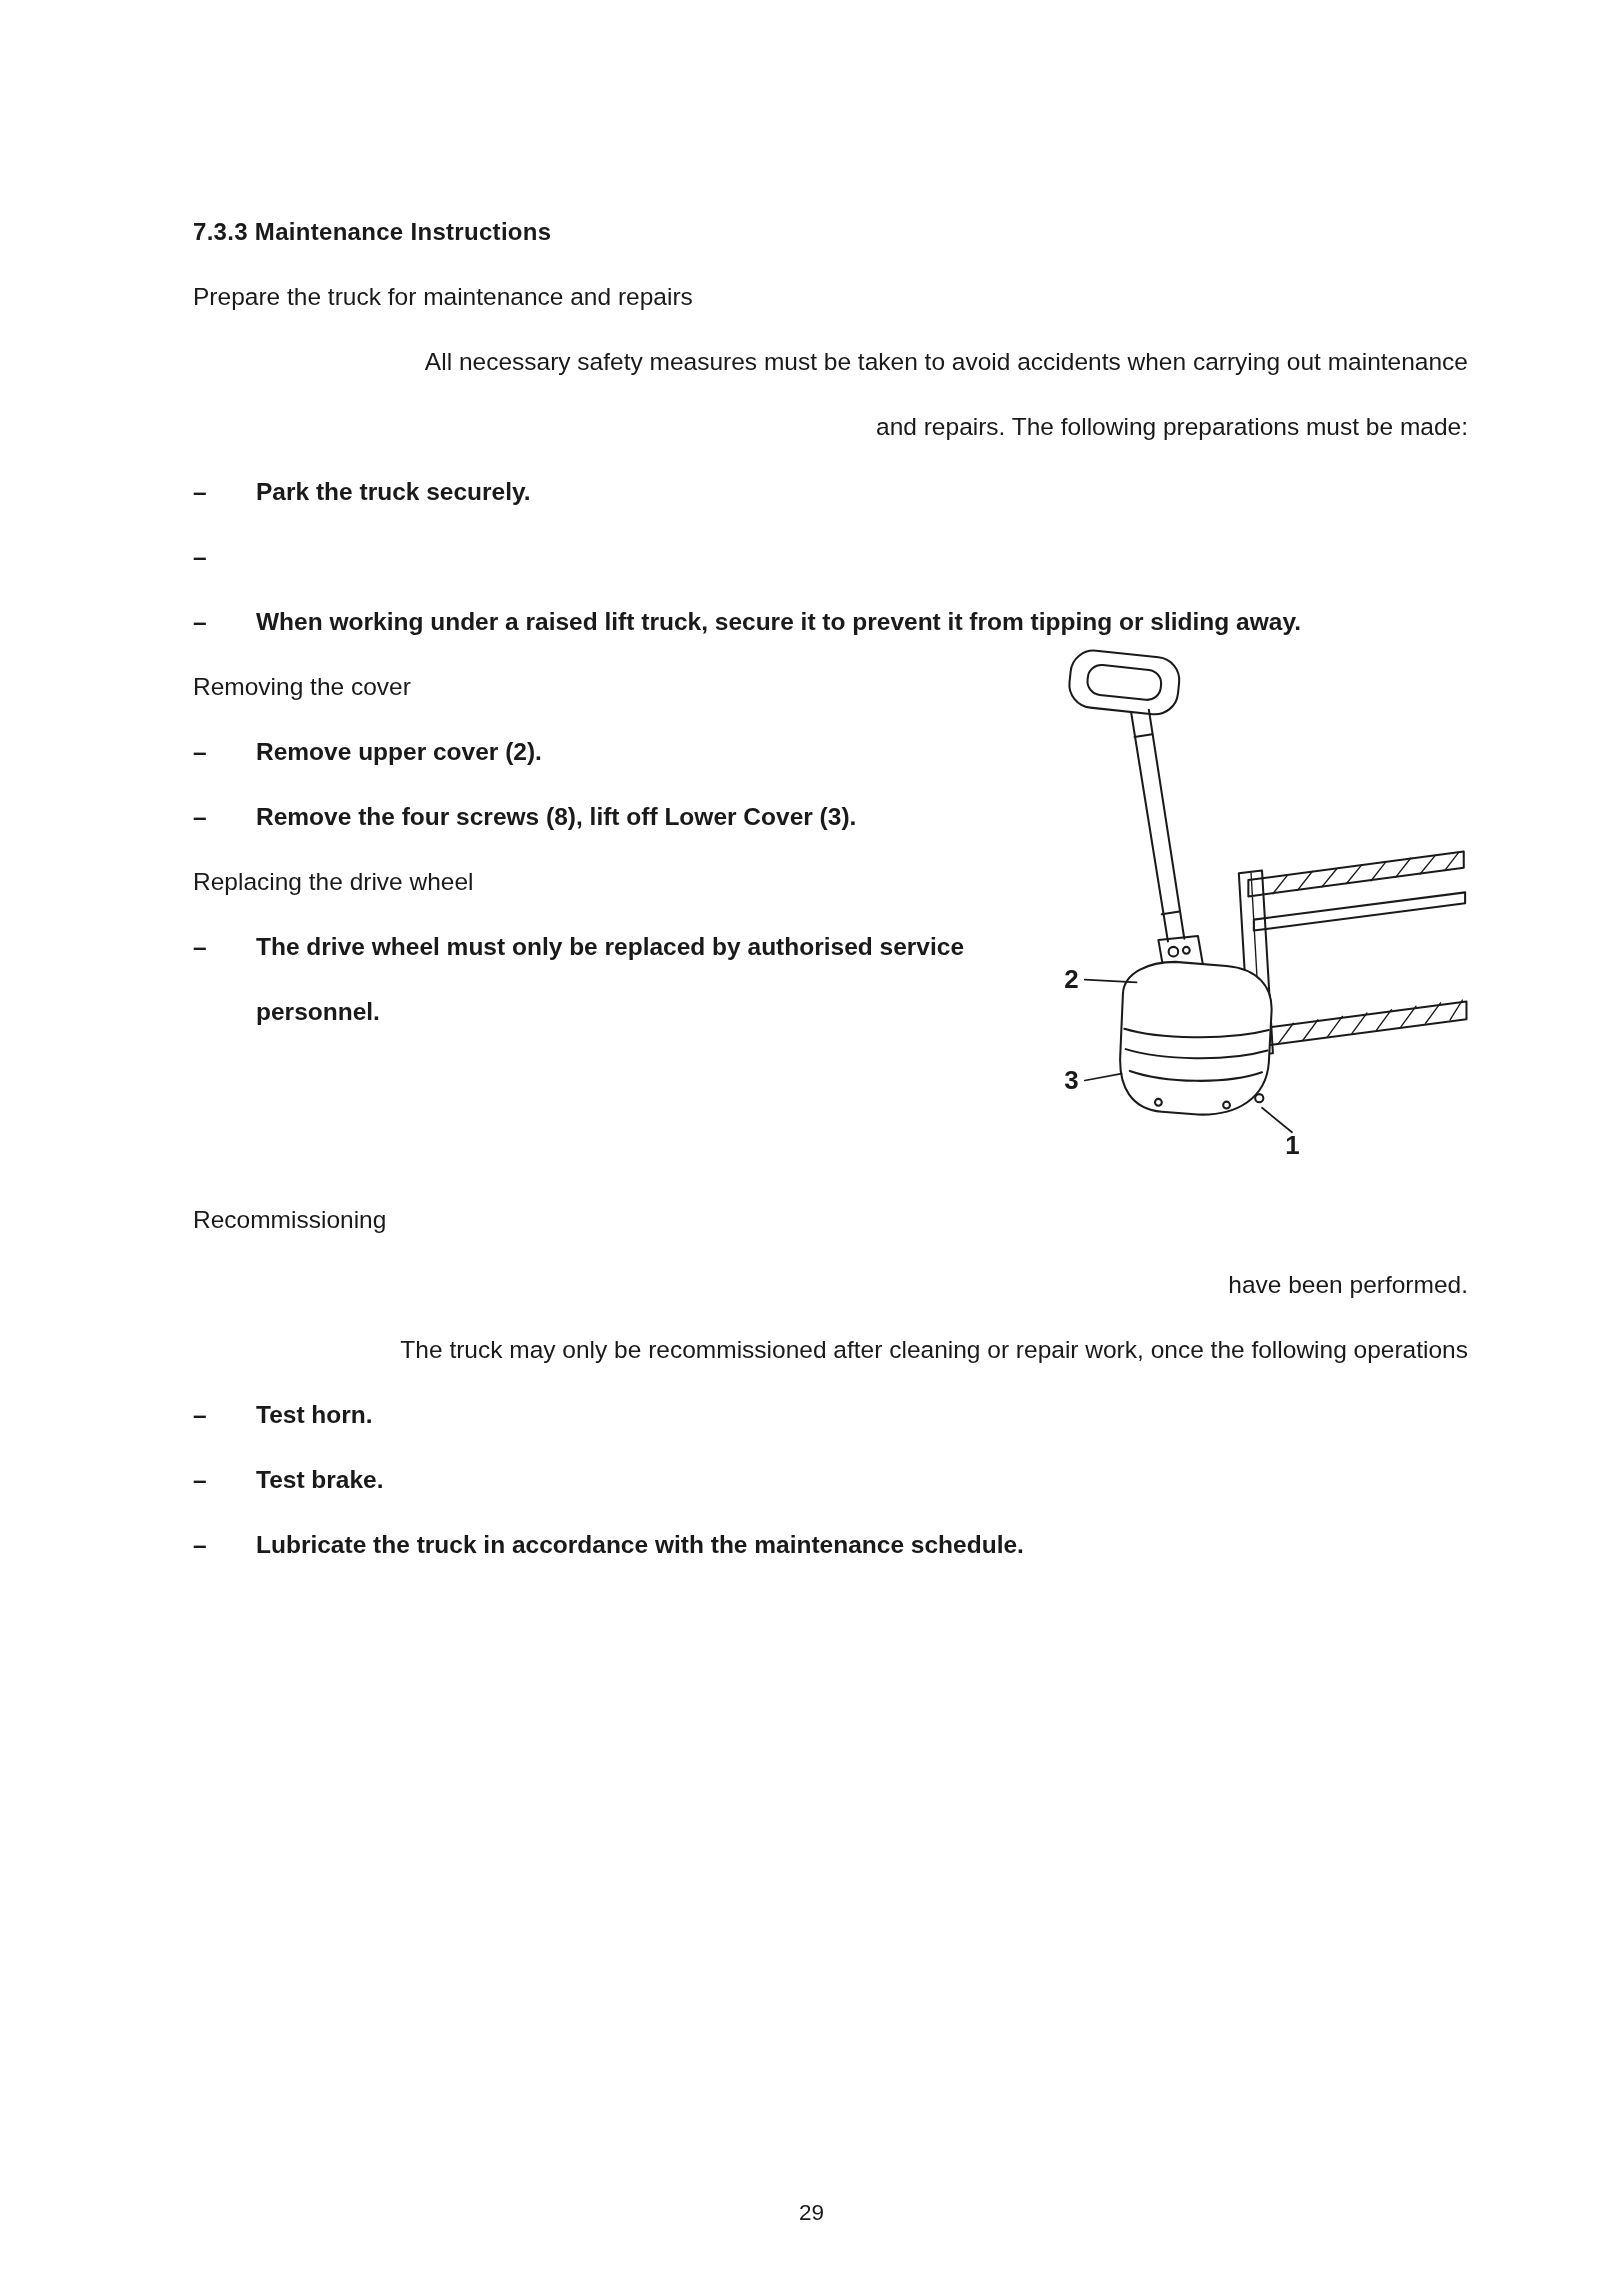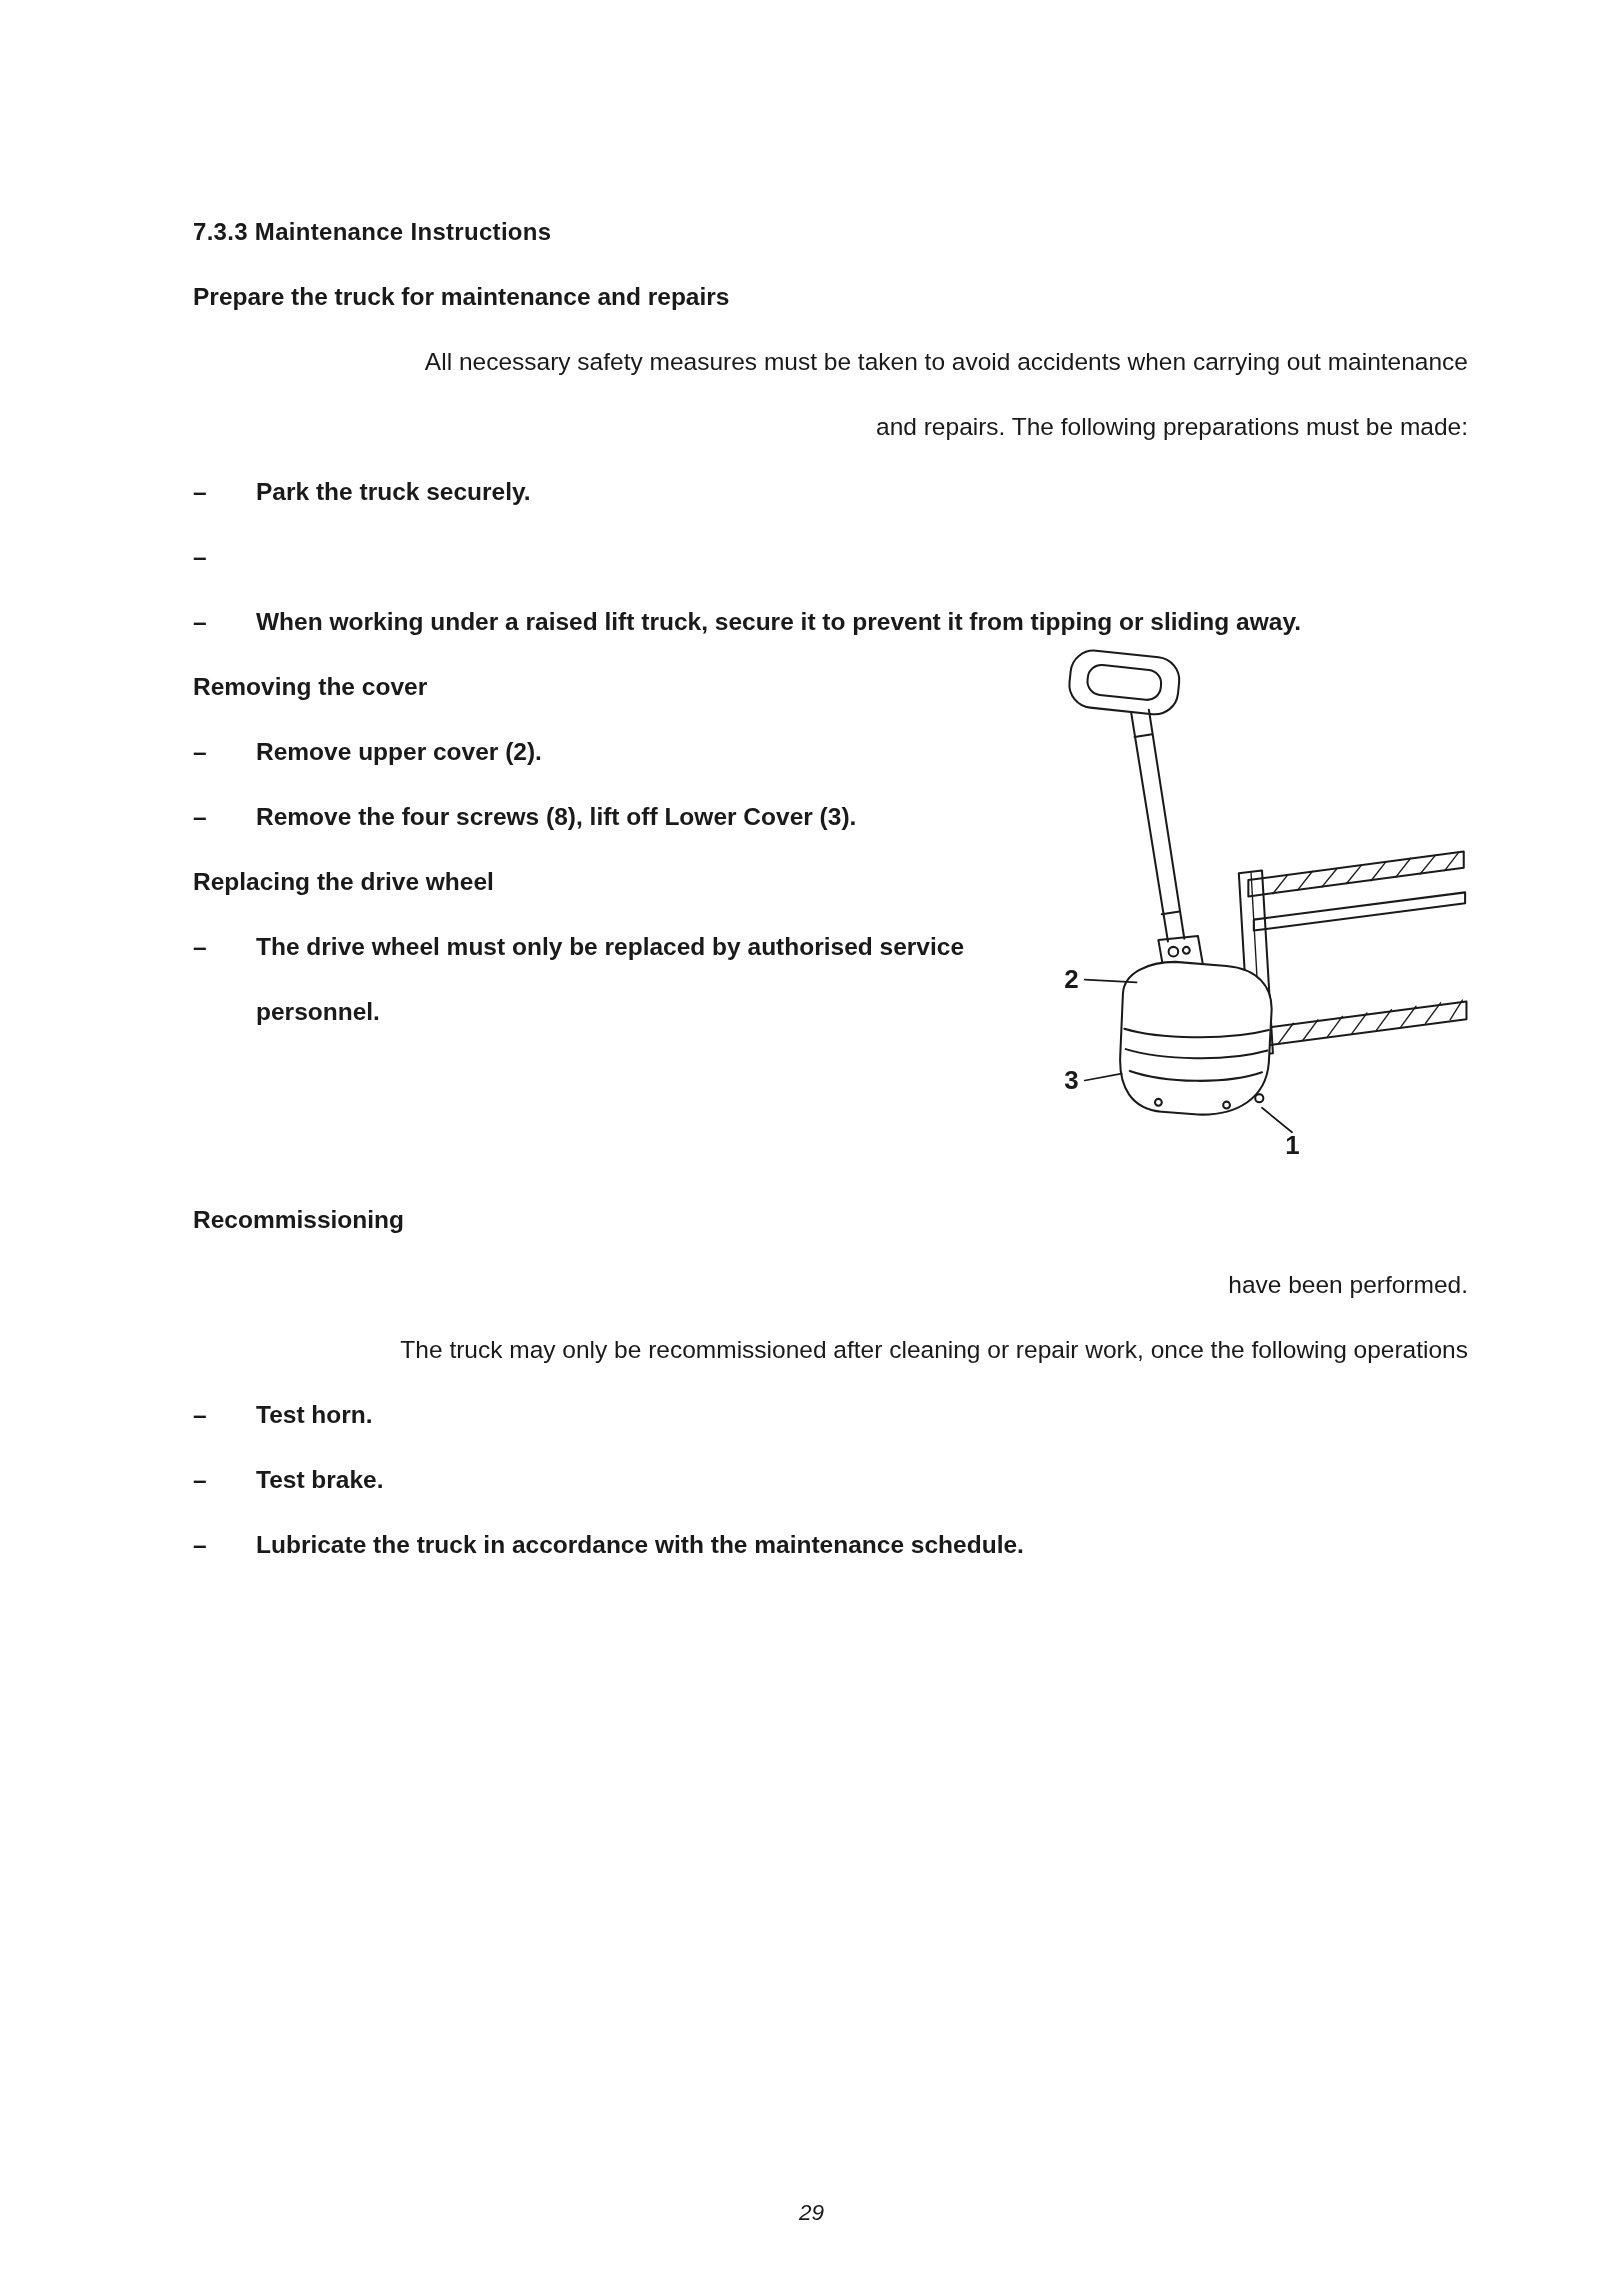"Prepare the truck for maintenance" .subhead { font-weight: bold -> normal }
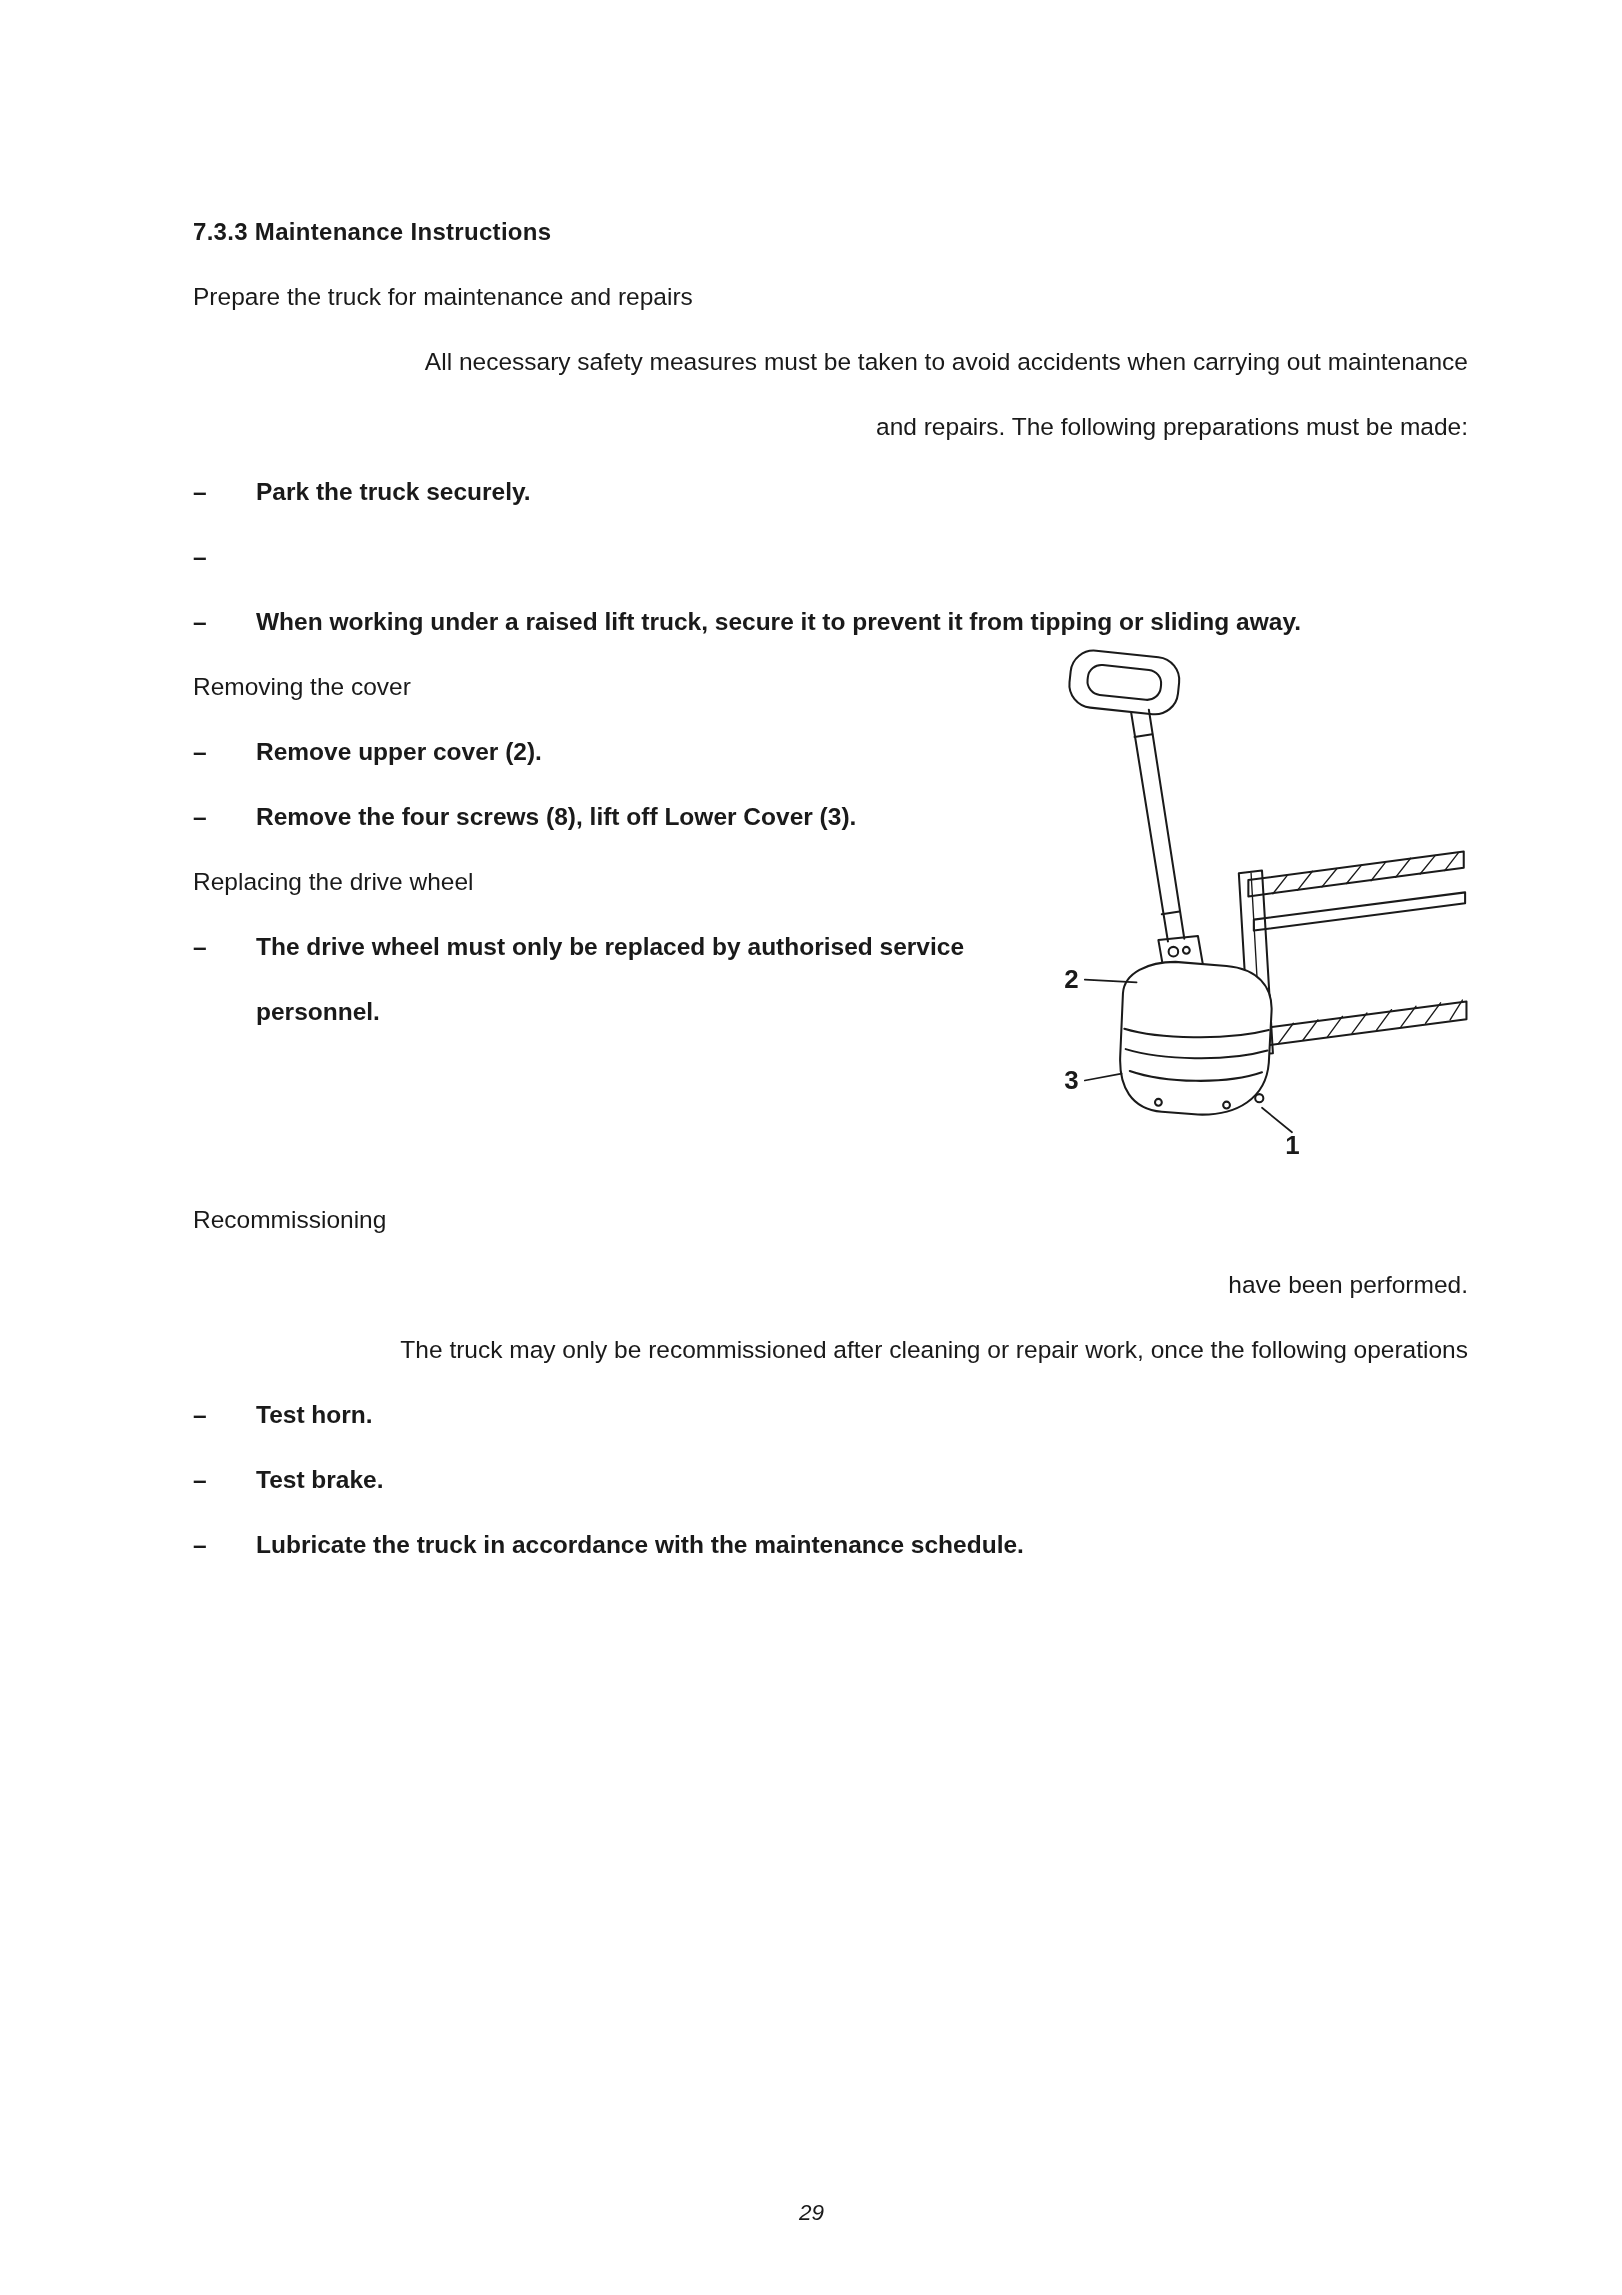"29" .page-number { font-style: italic -> none }
